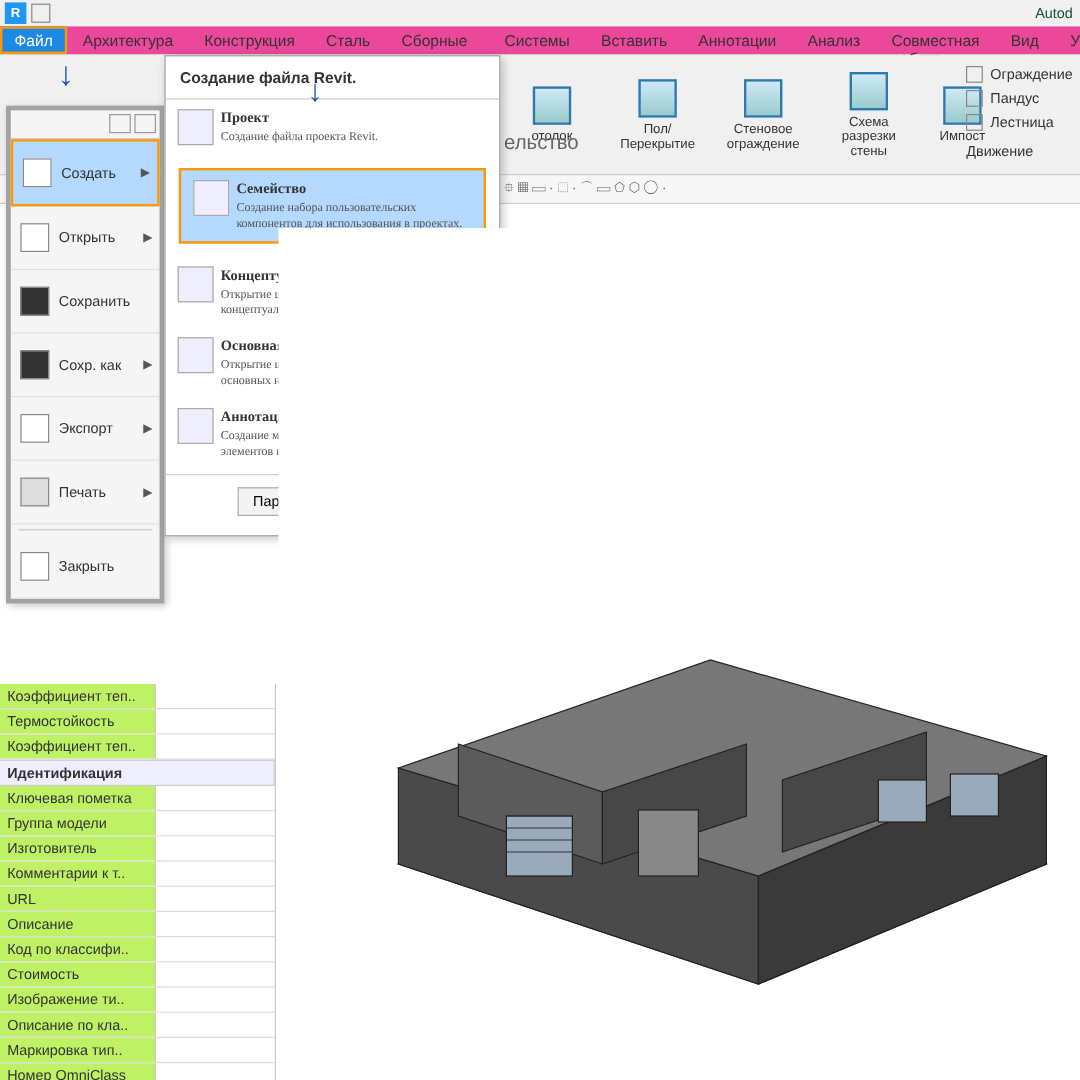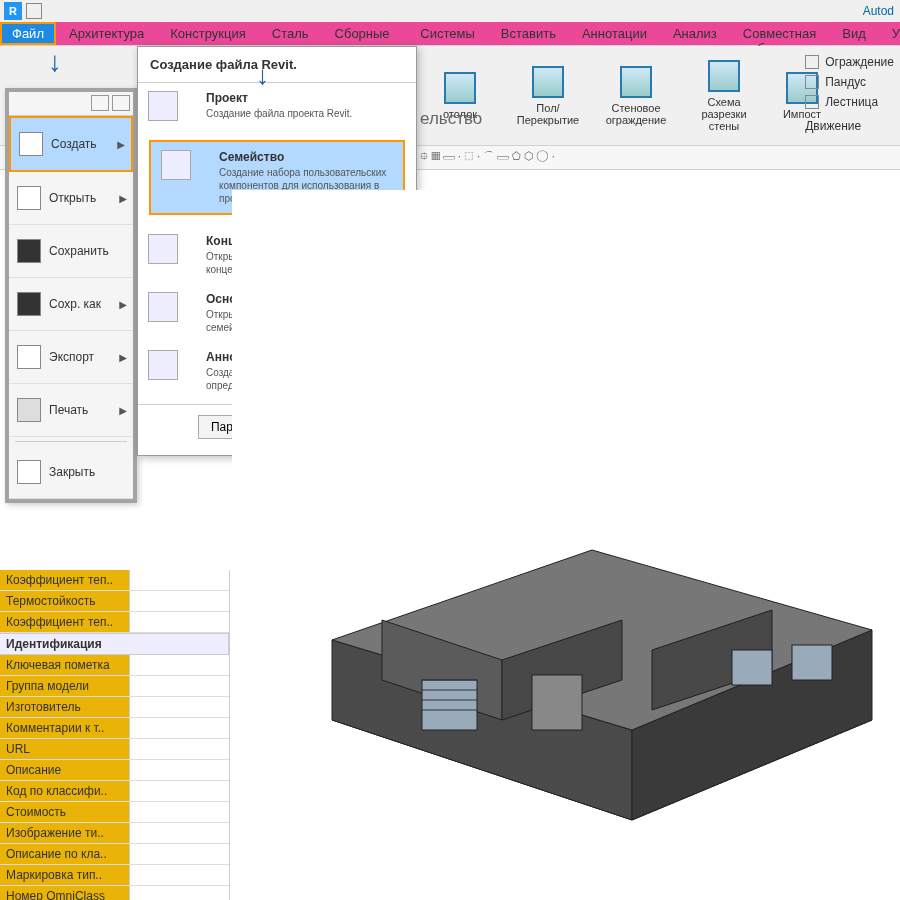"Autod" .app-title { color: #0369a1 -> #14532d }
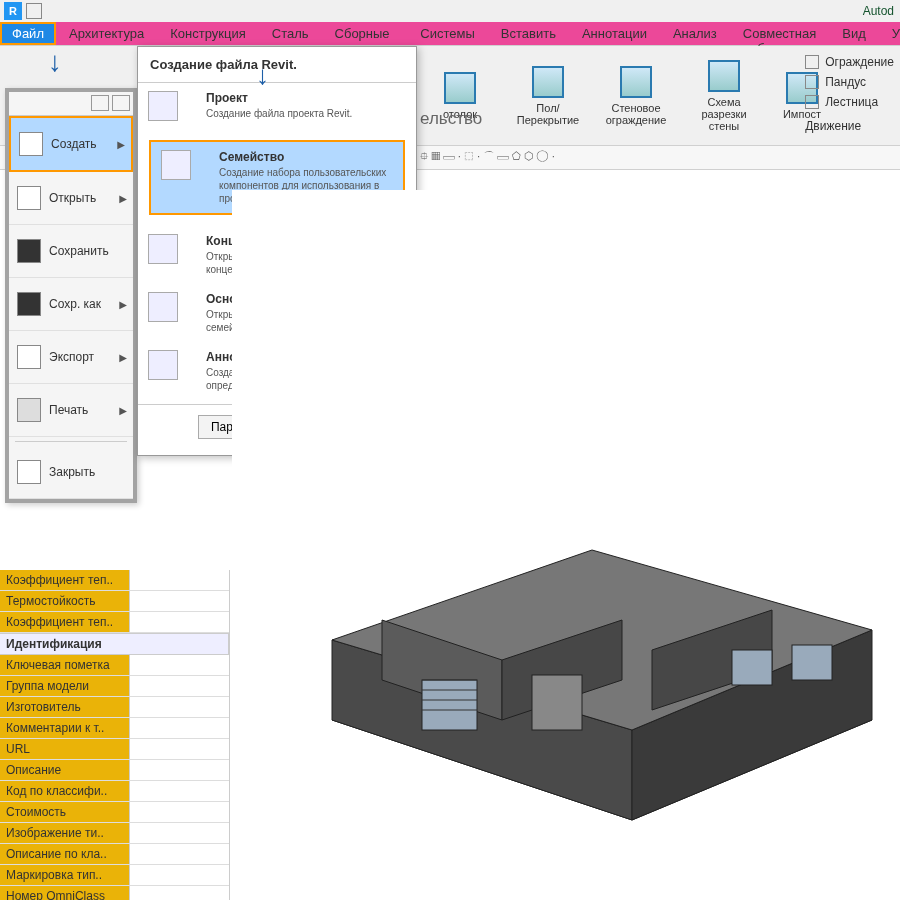"Проект" .sp-item { font-family: none -> Liberation Serif, serif; gap: 28px -> 6px }
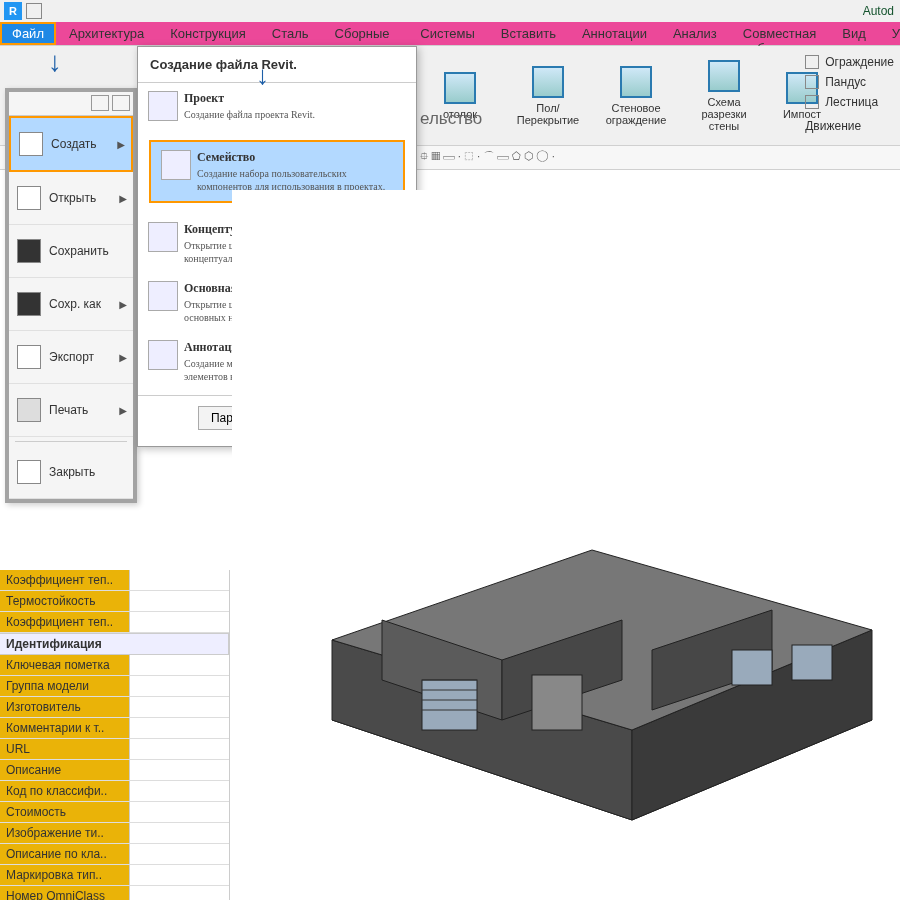"Коэффициент теп.." .props .prow .pk { background: #eab308 -> #bef264 }
